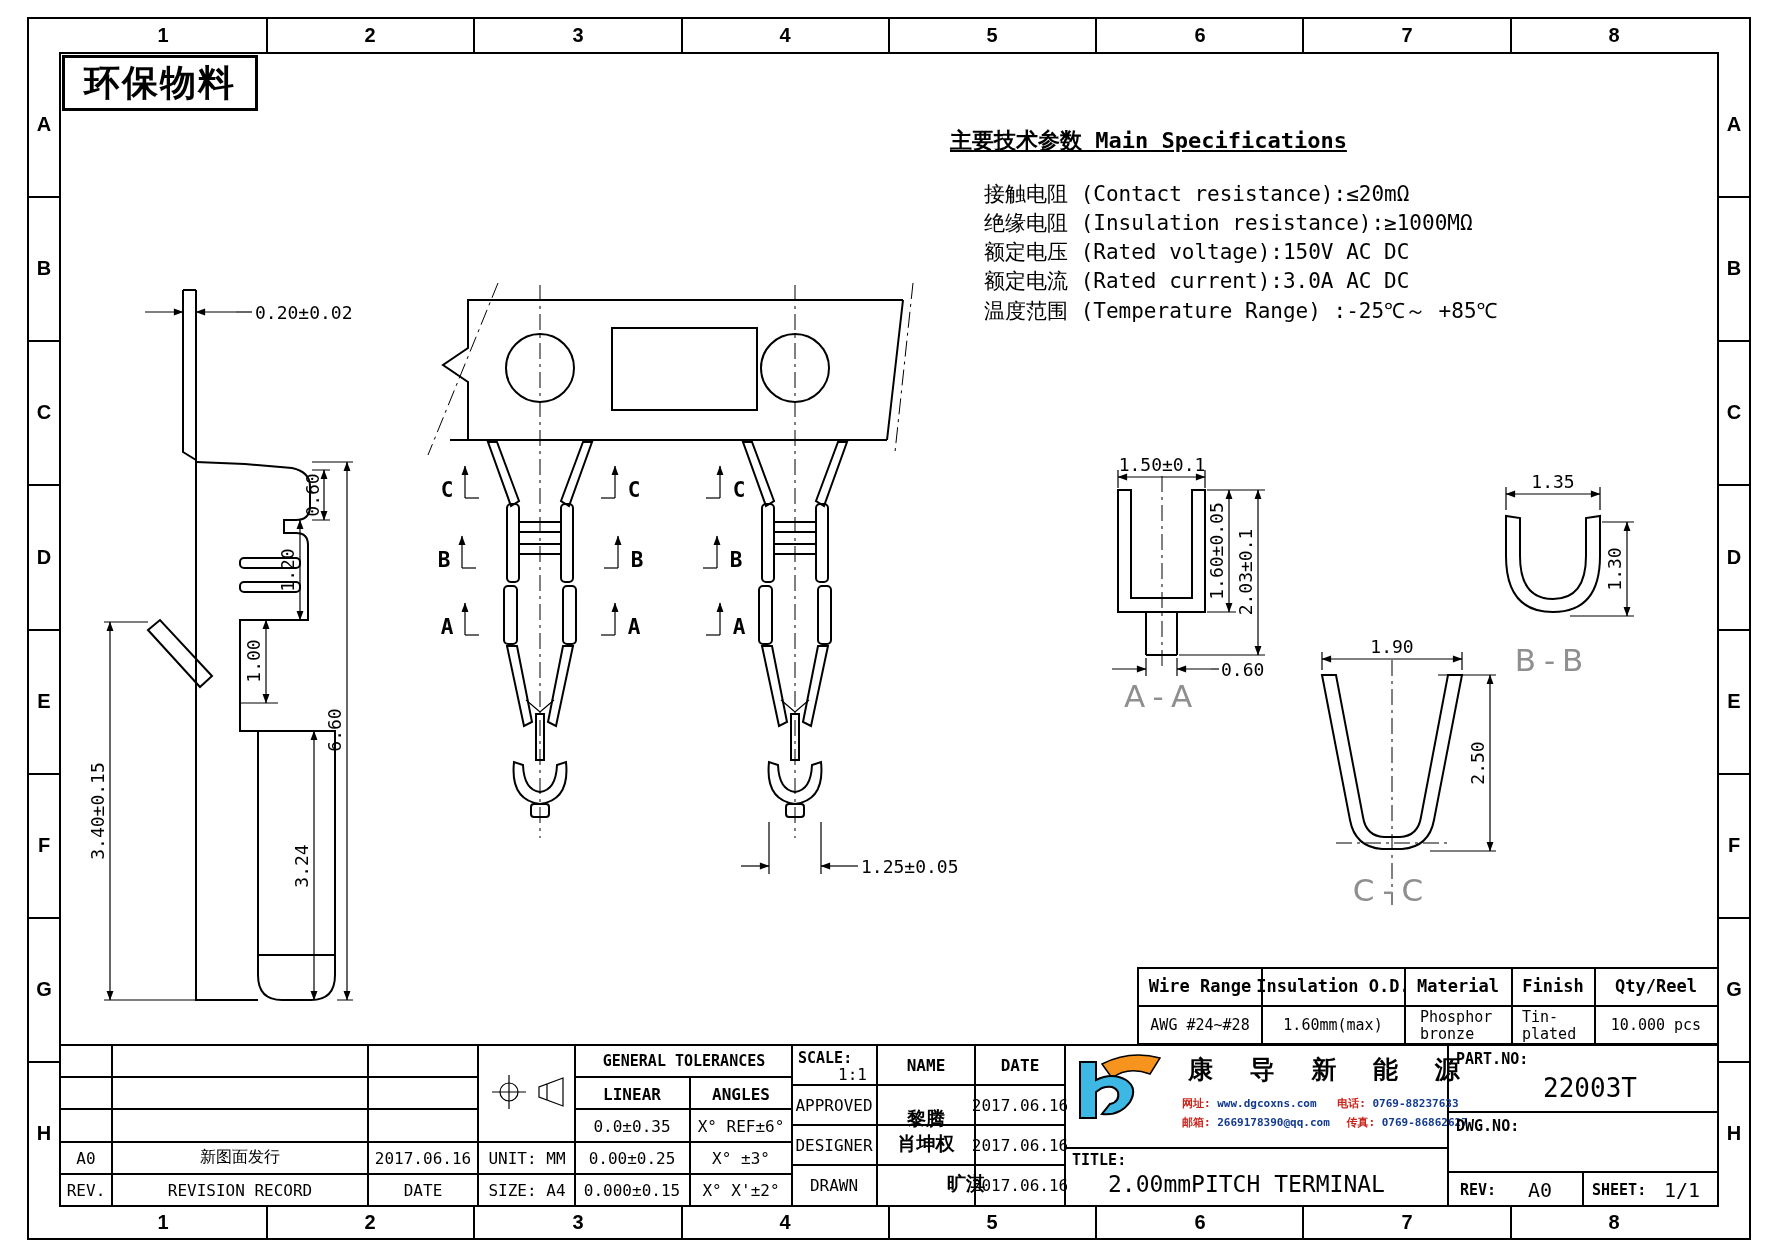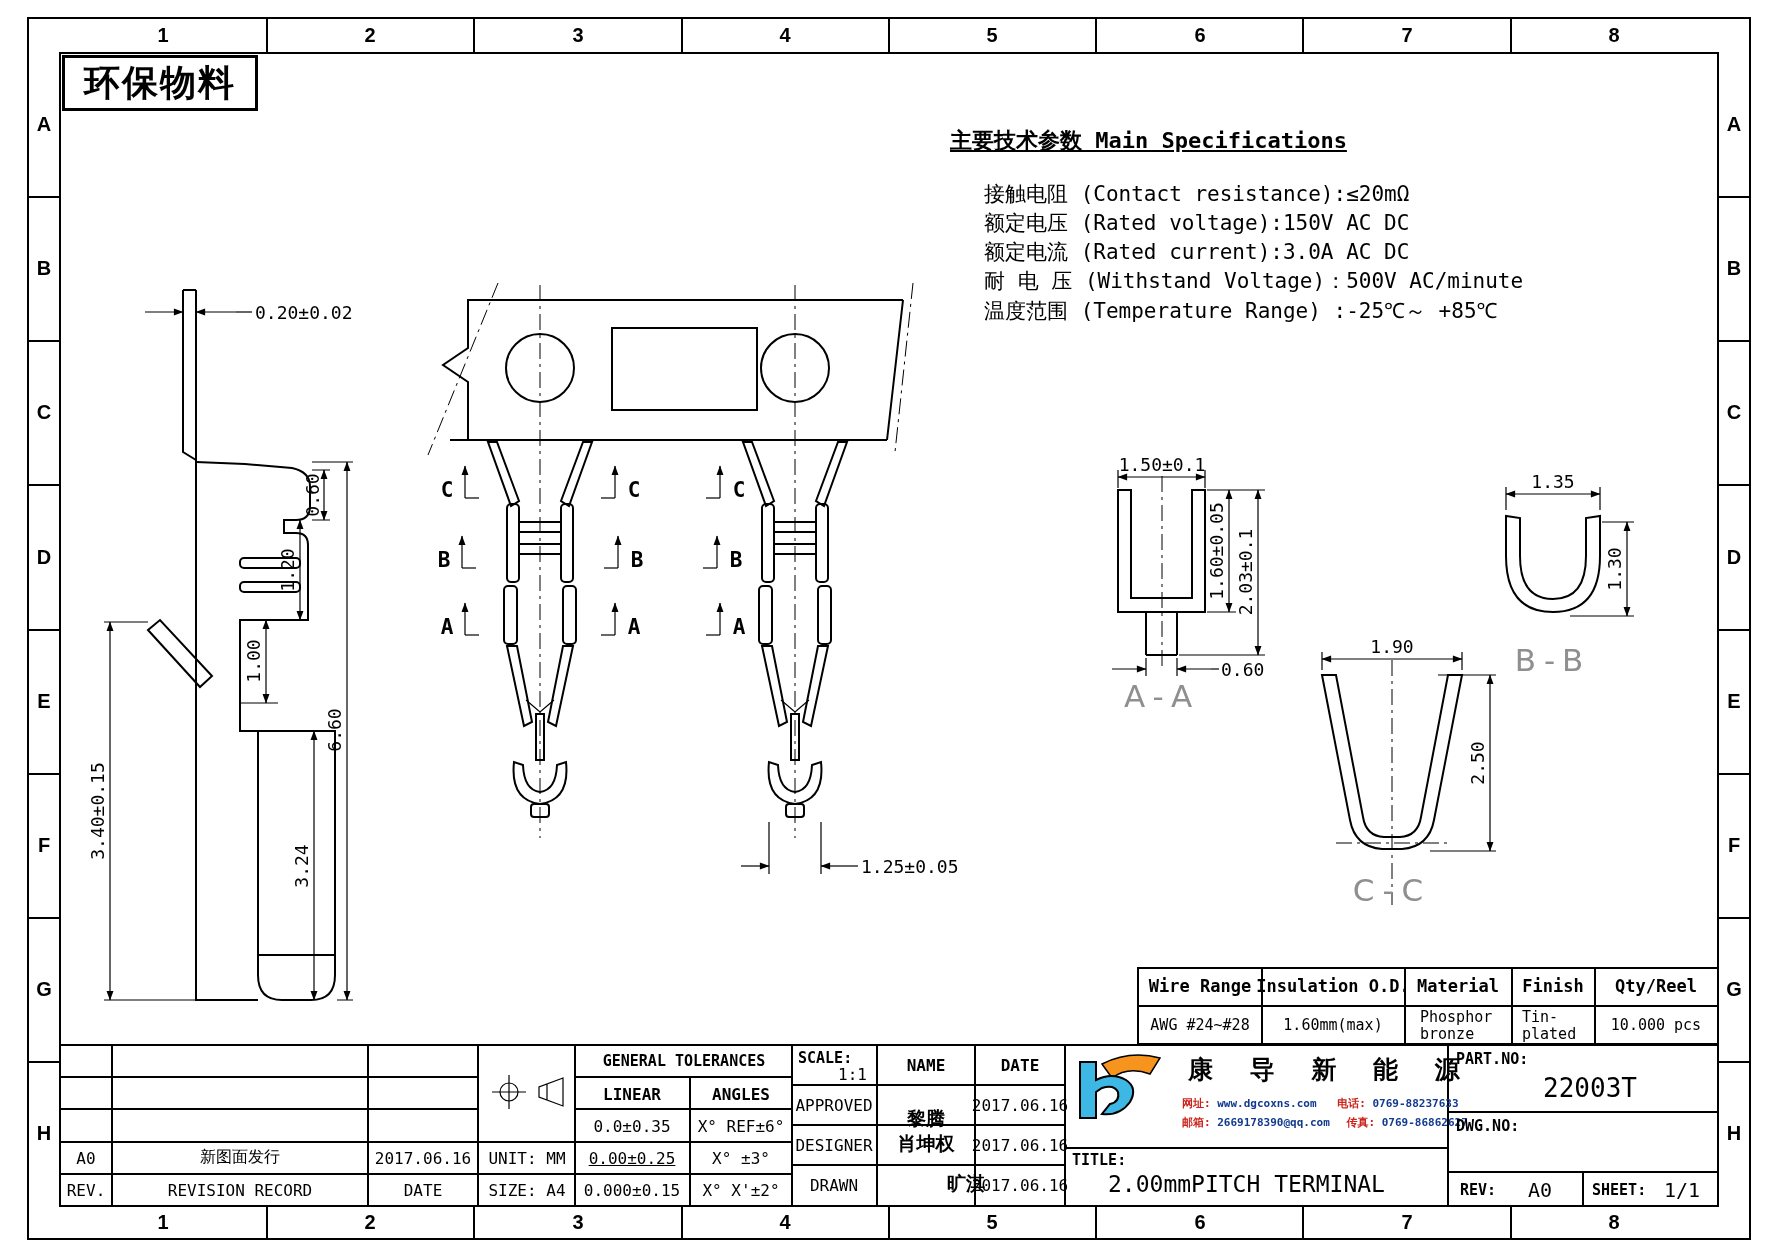"绝缘电阻 (Insulation resistance):≥1000MΩ" div.l { html: none -> <div>绝缘电阻 (Insulation resistance):≥1000MΩ</div> }
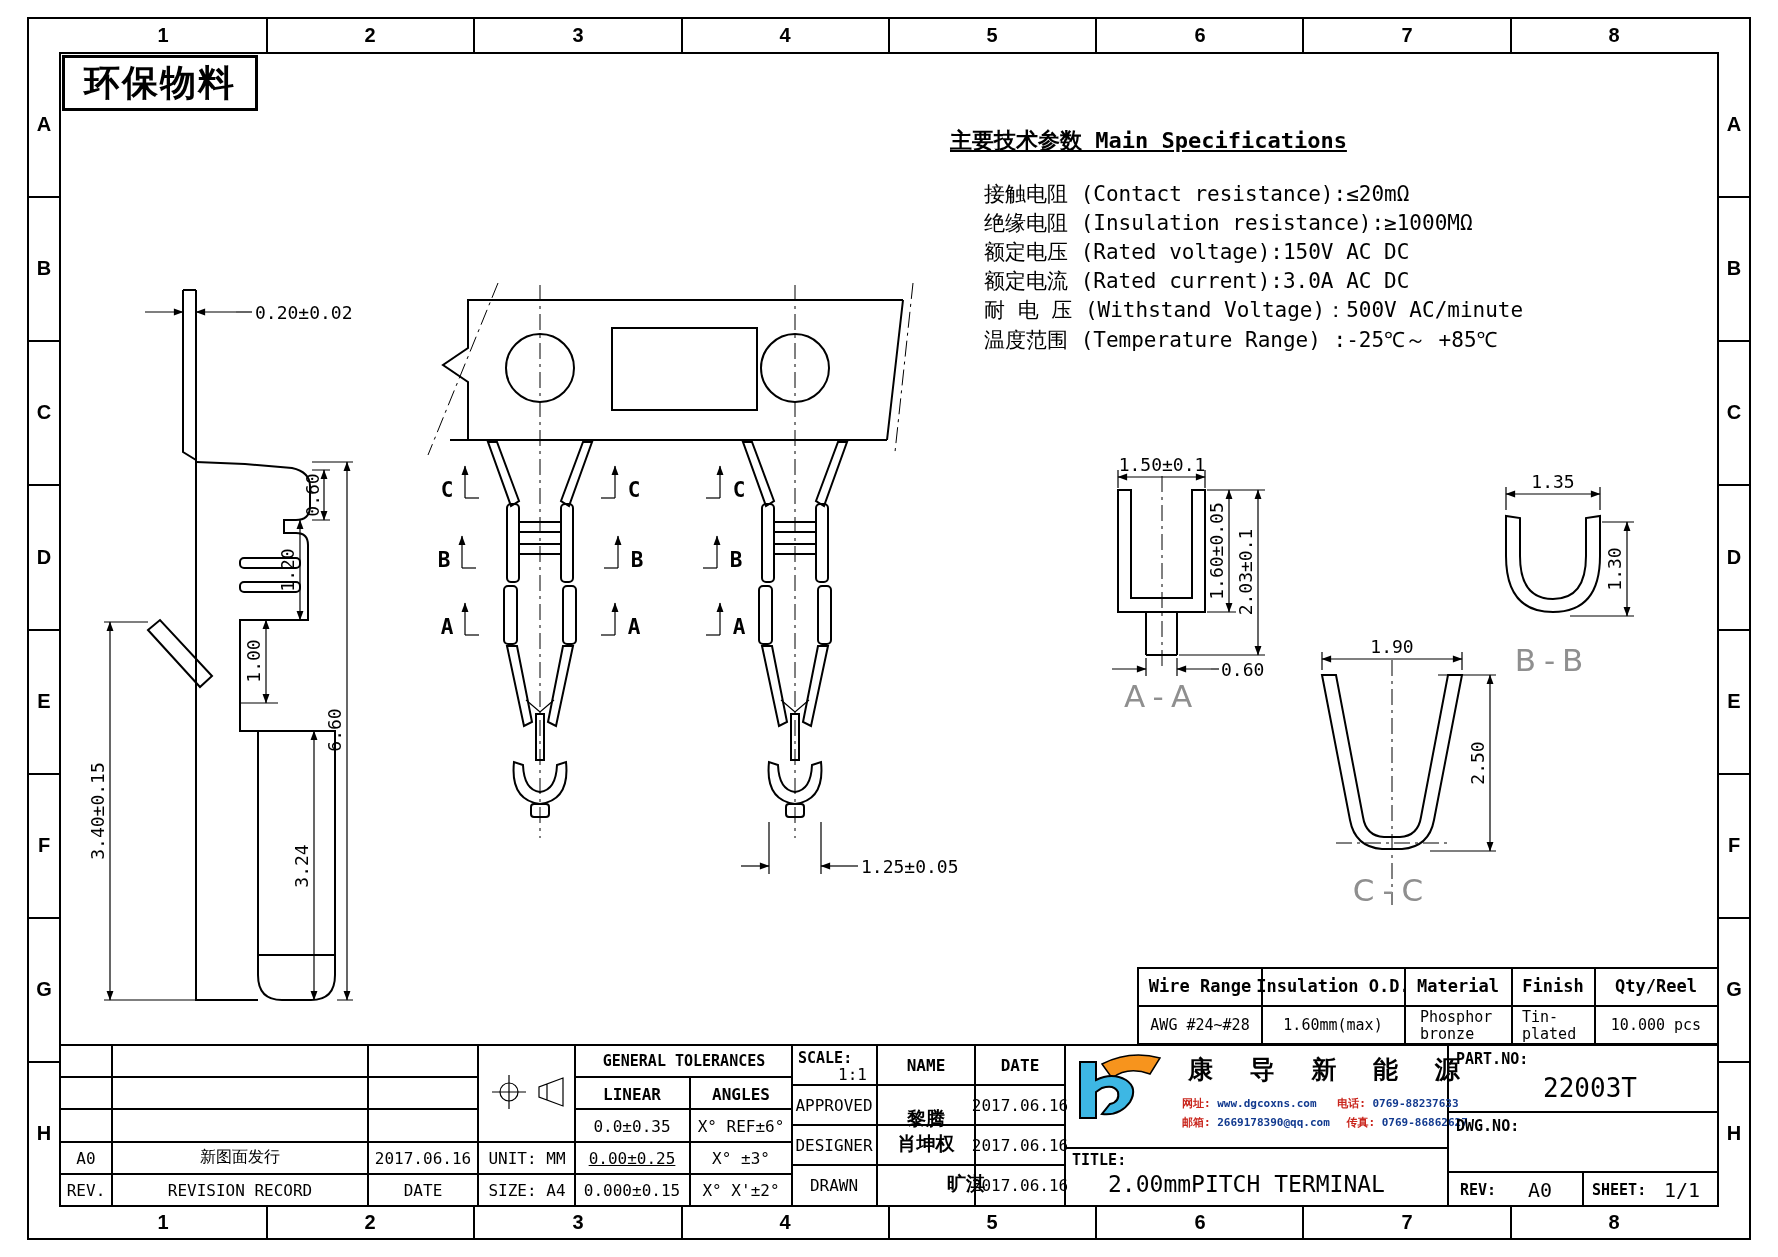"耐 电 压 (Withstand Voltage)：500V" div.l { html: <div>耐 电 压 (Withstand Voltage)：500V AC/minute</div> -> none }
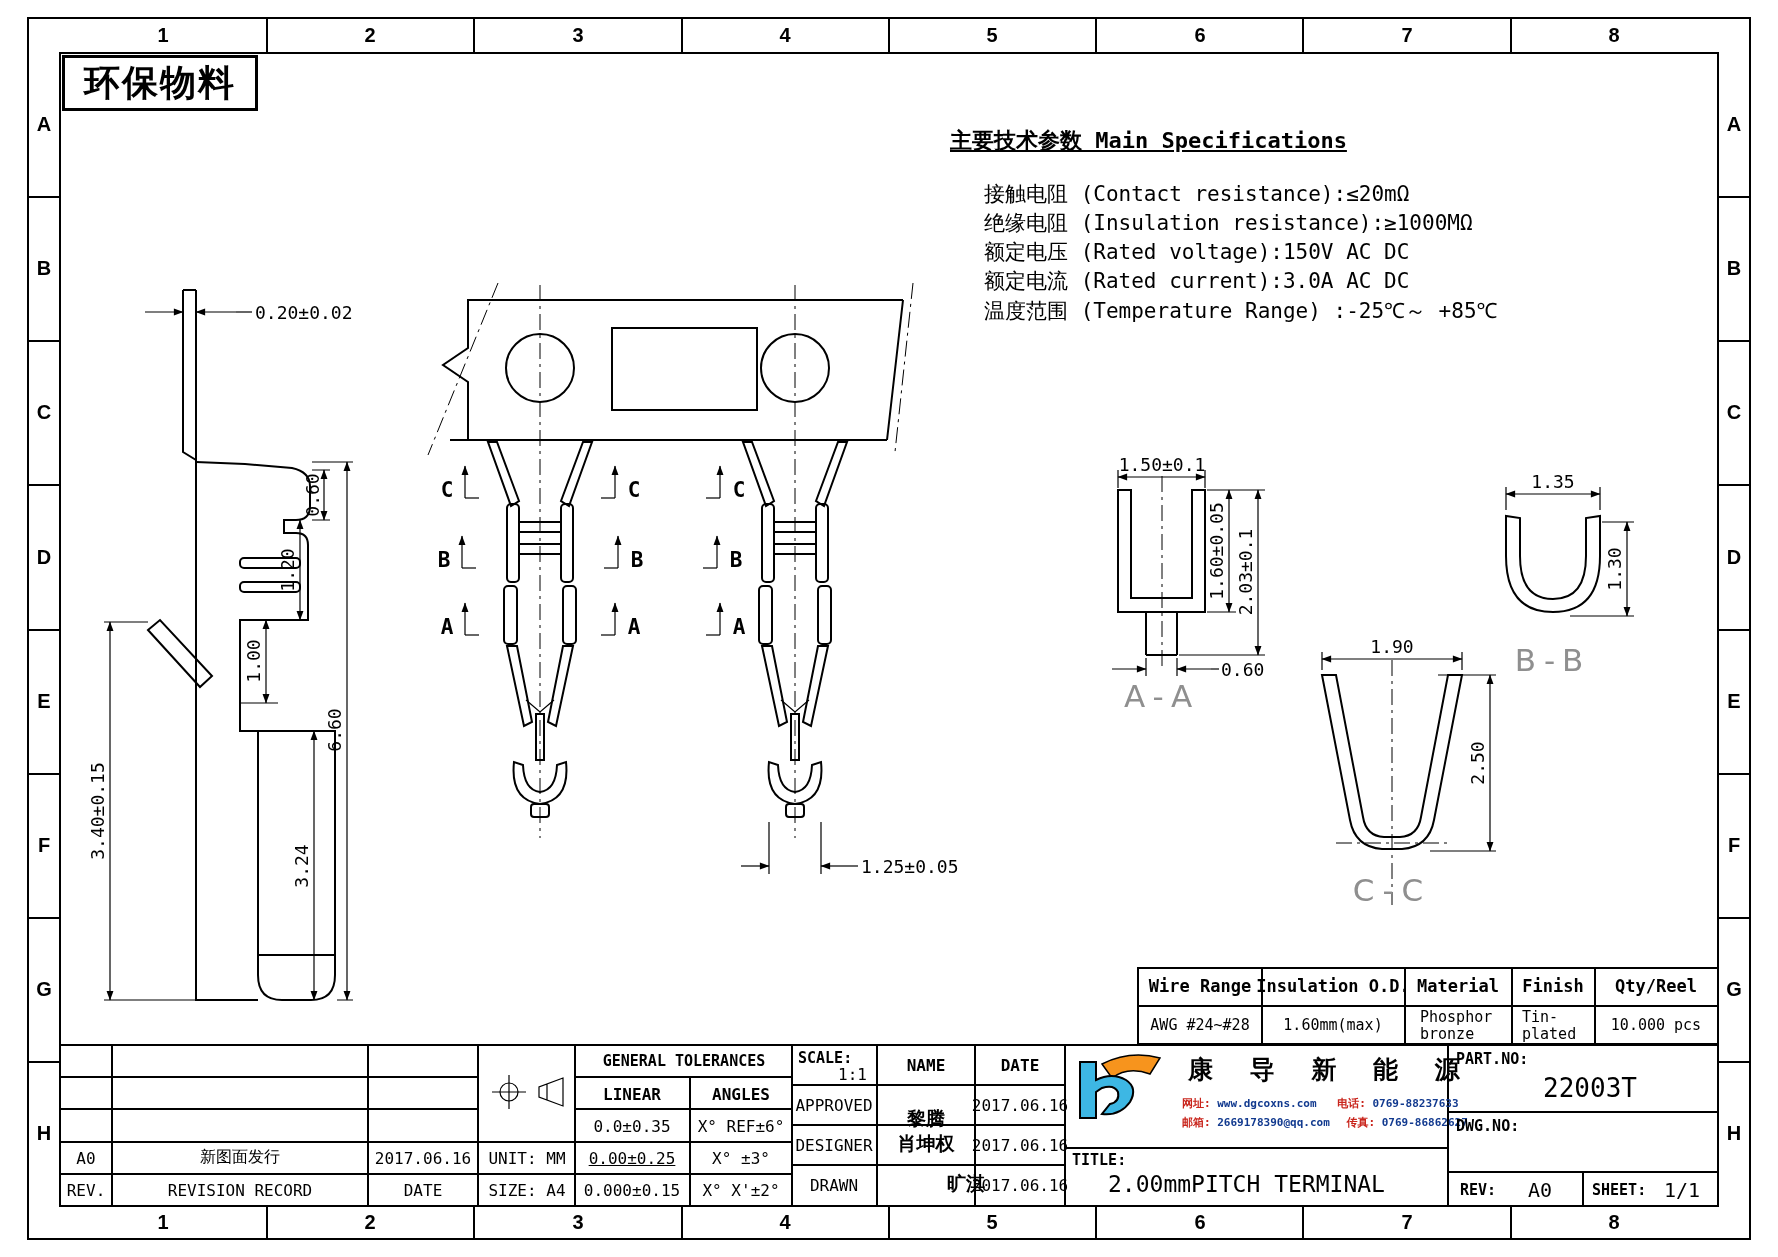"0.00±0.25" span.lbl { text-decoration: underline -> none }
